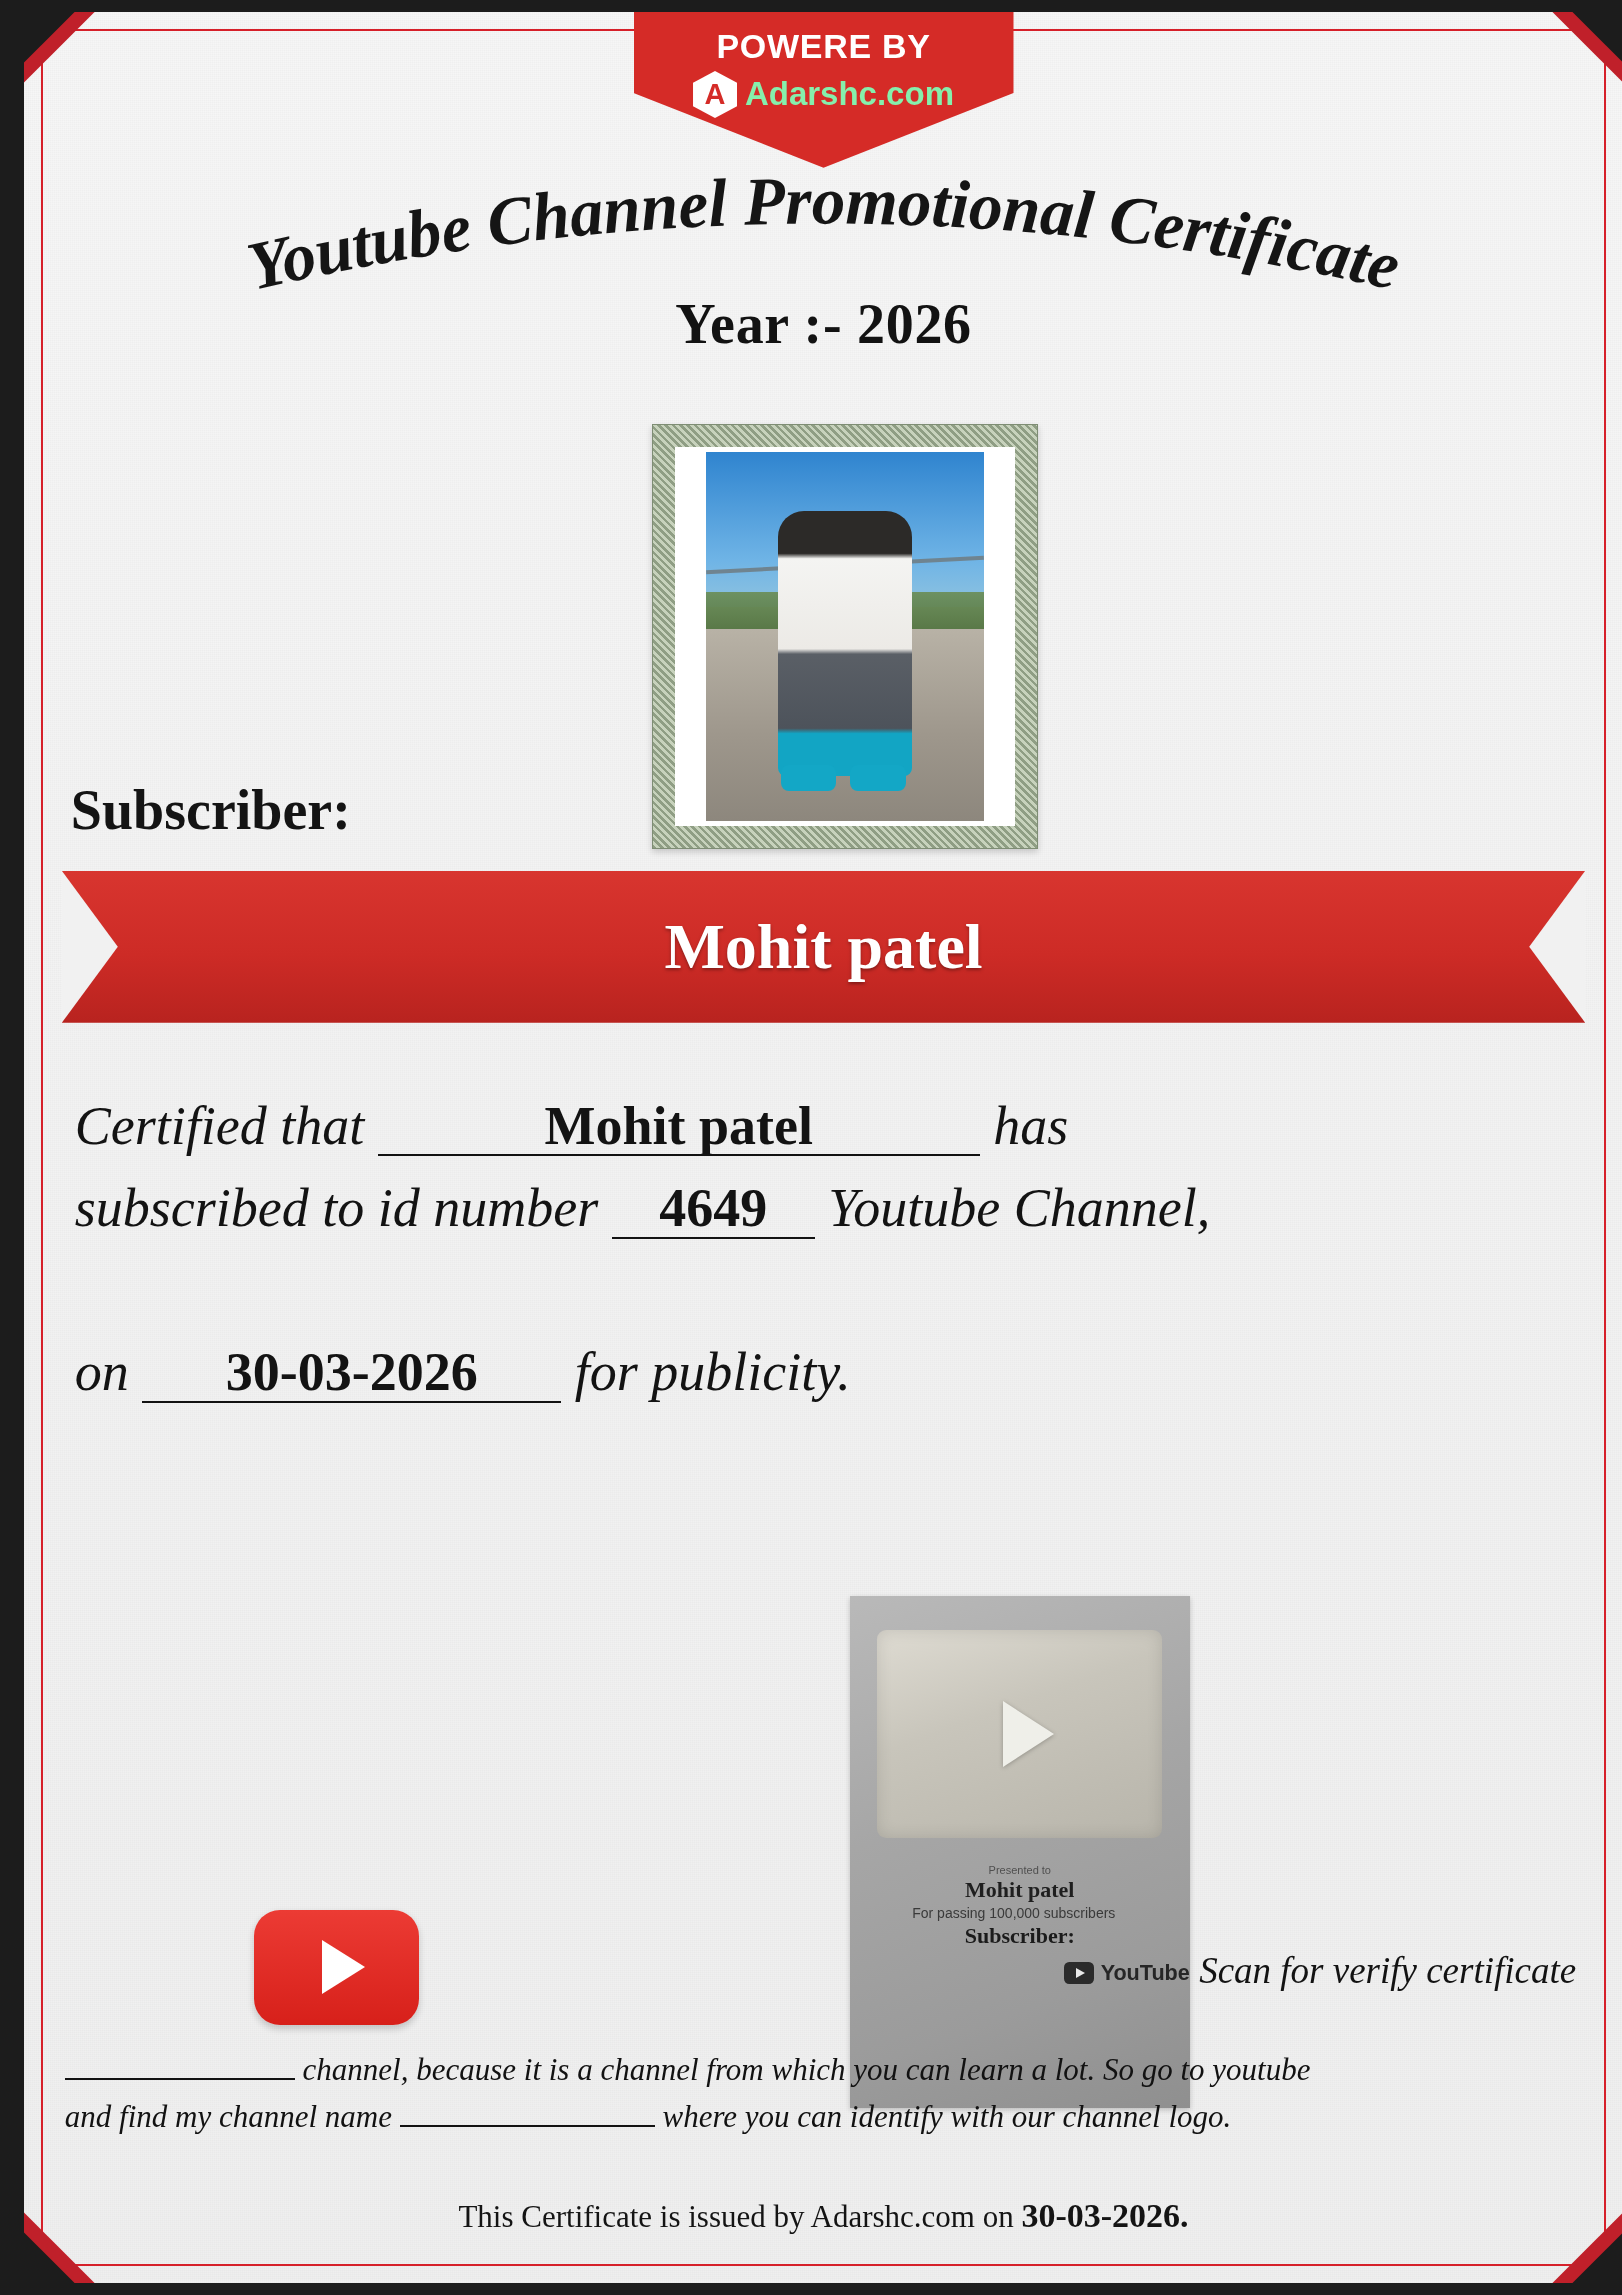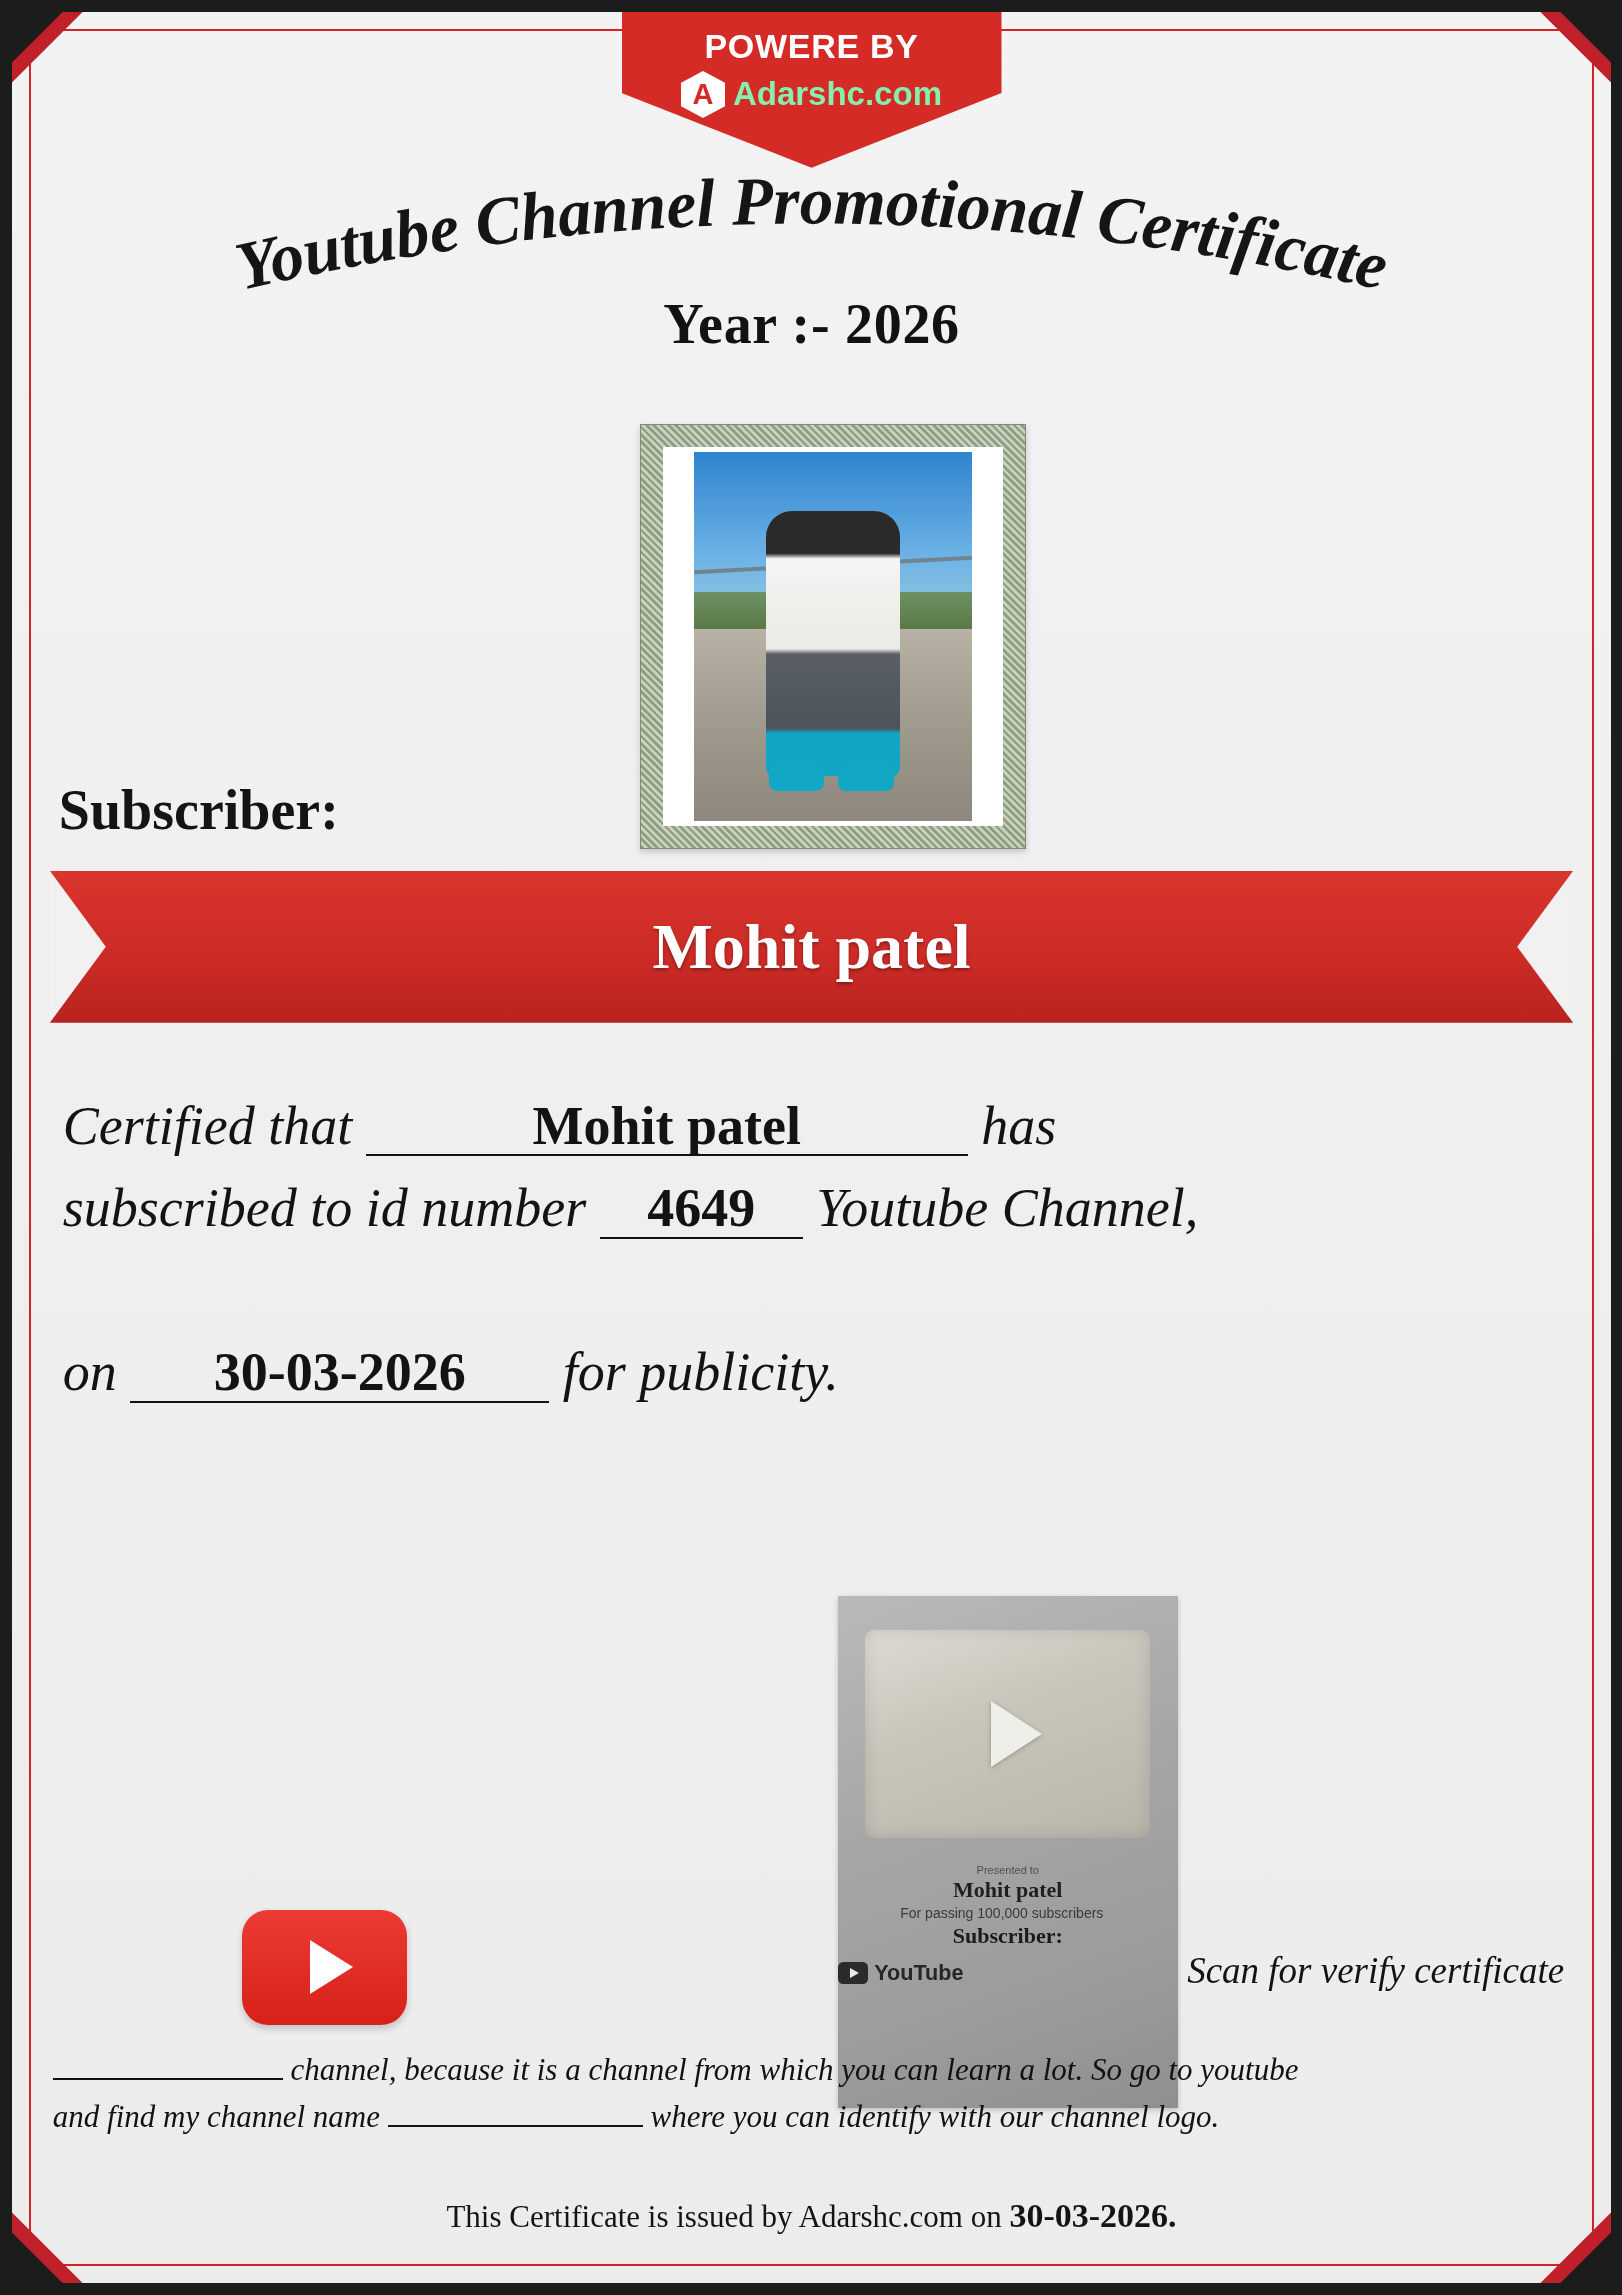"POWERE BY" .sheet { margin-left: none -> 12px }
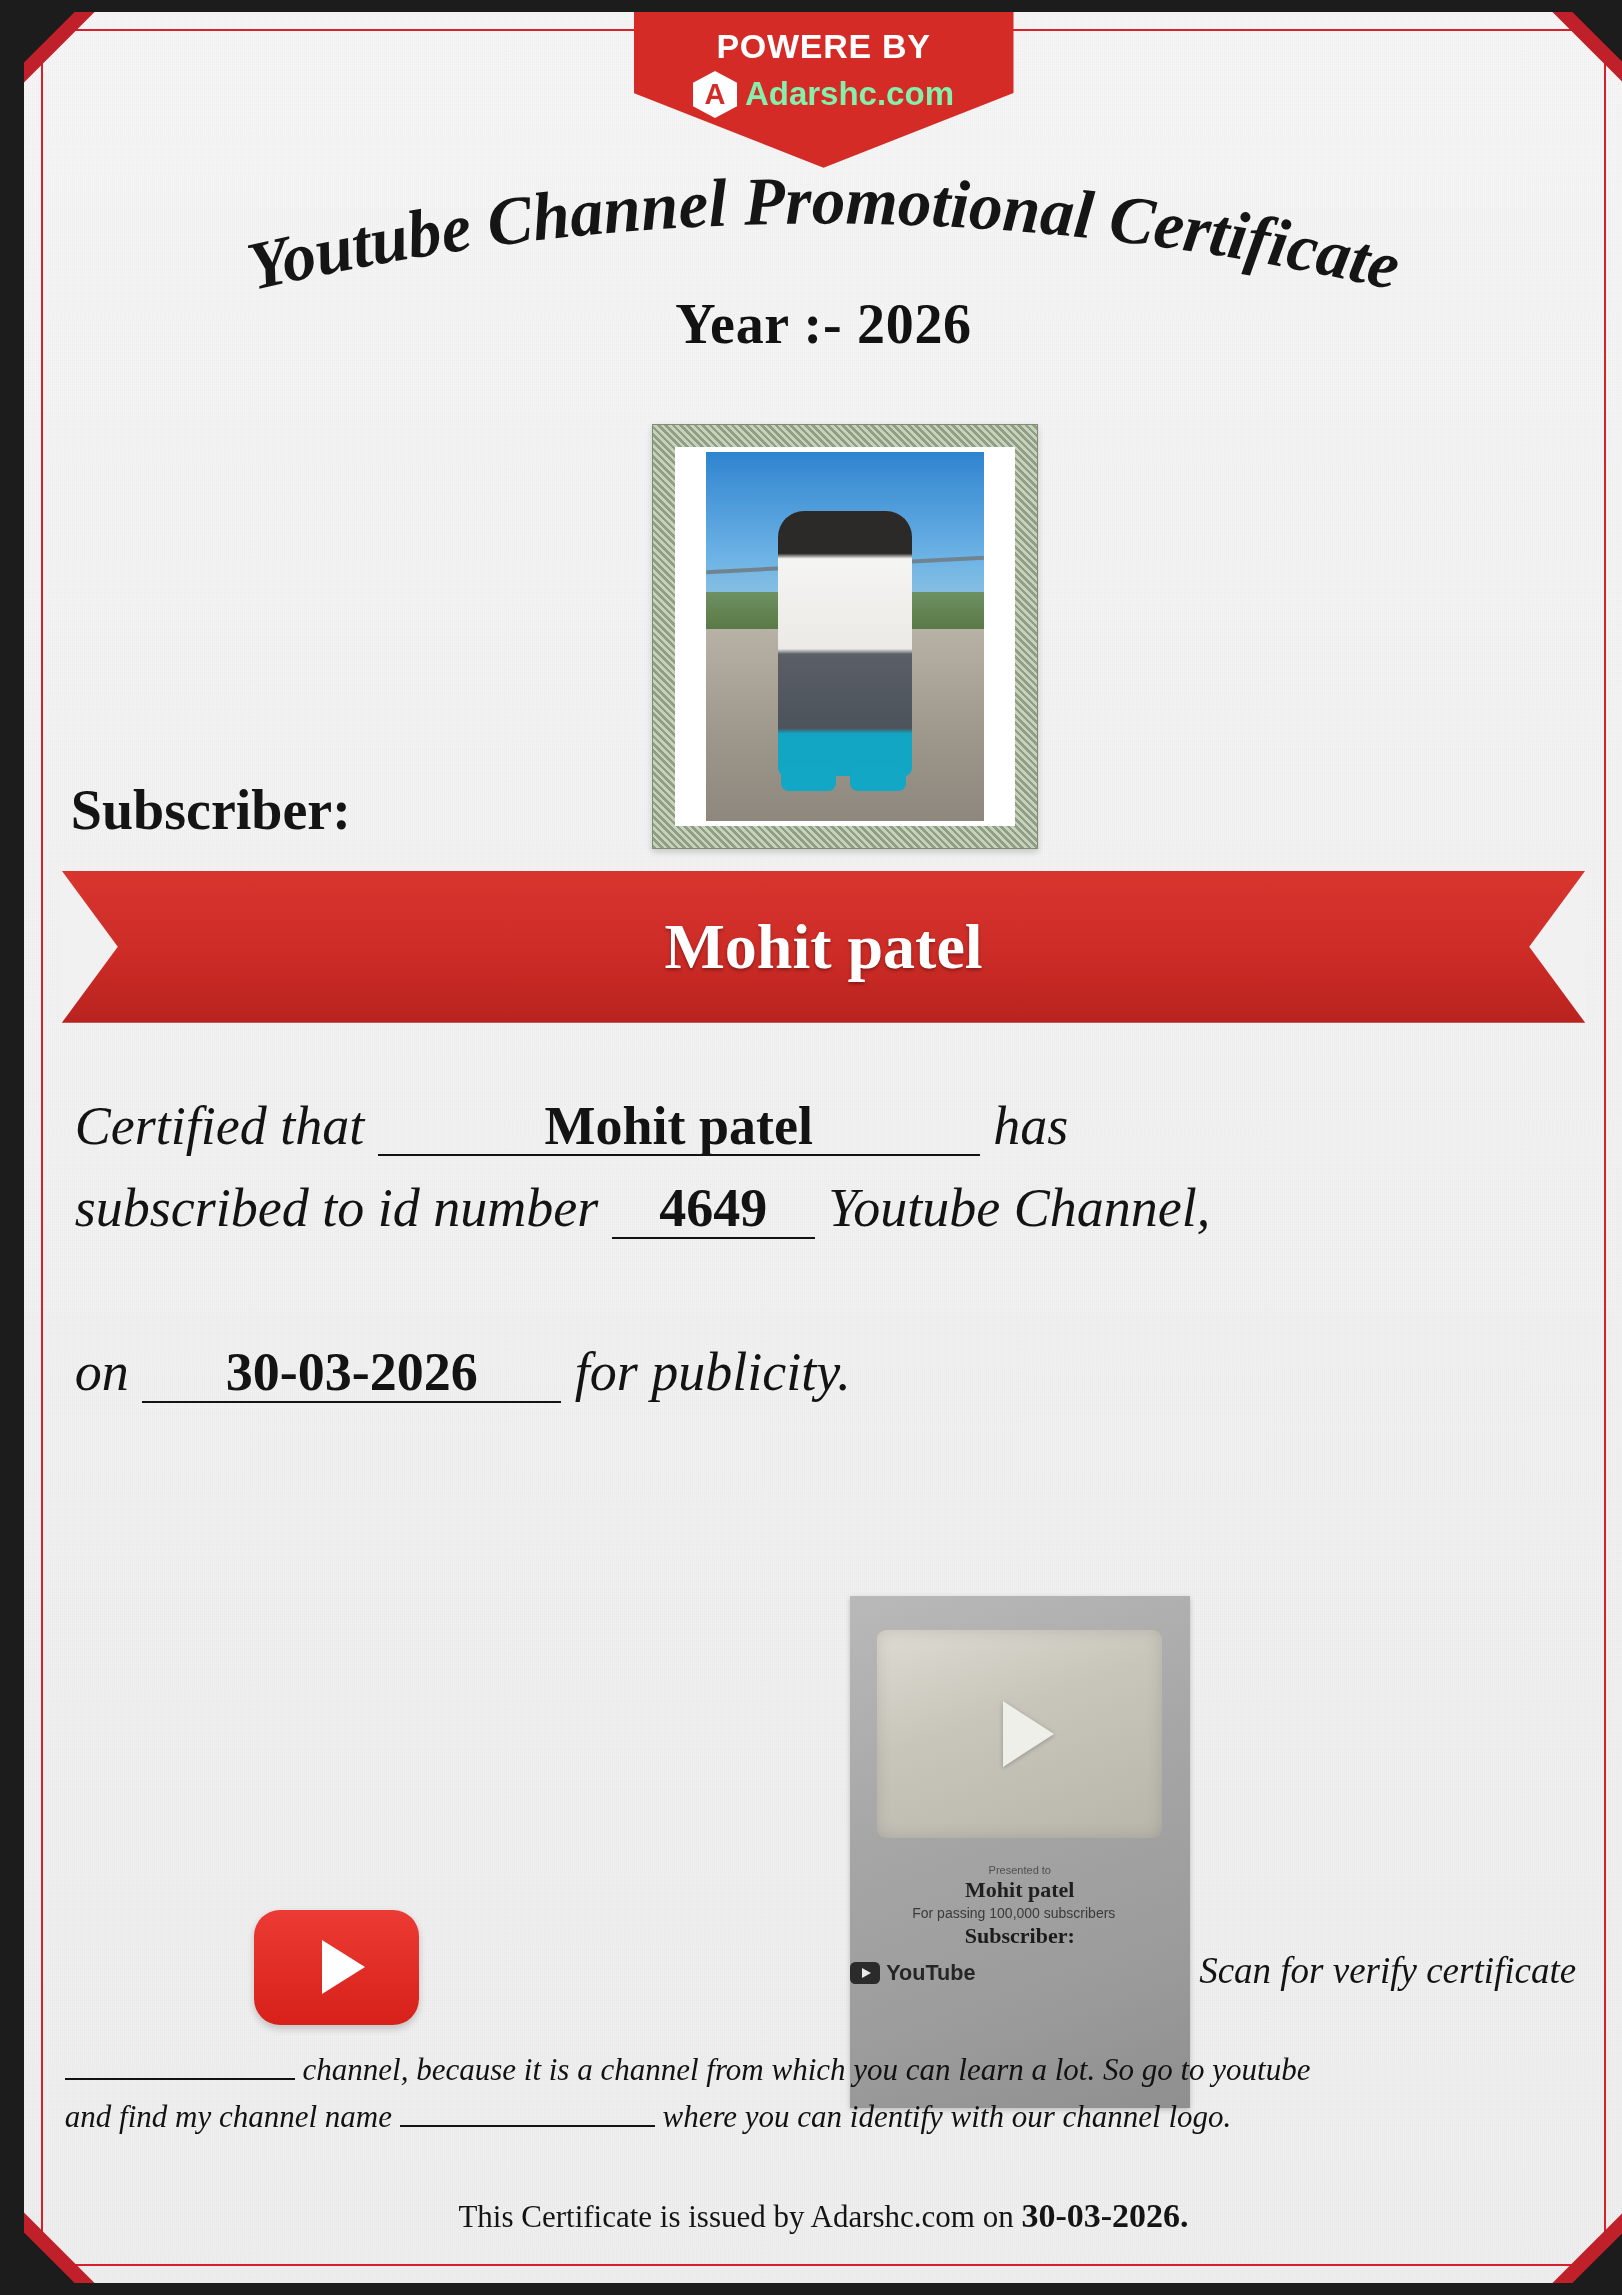"YouTube" .plaque-yt { justify-content: flex-start -> flex-end }
